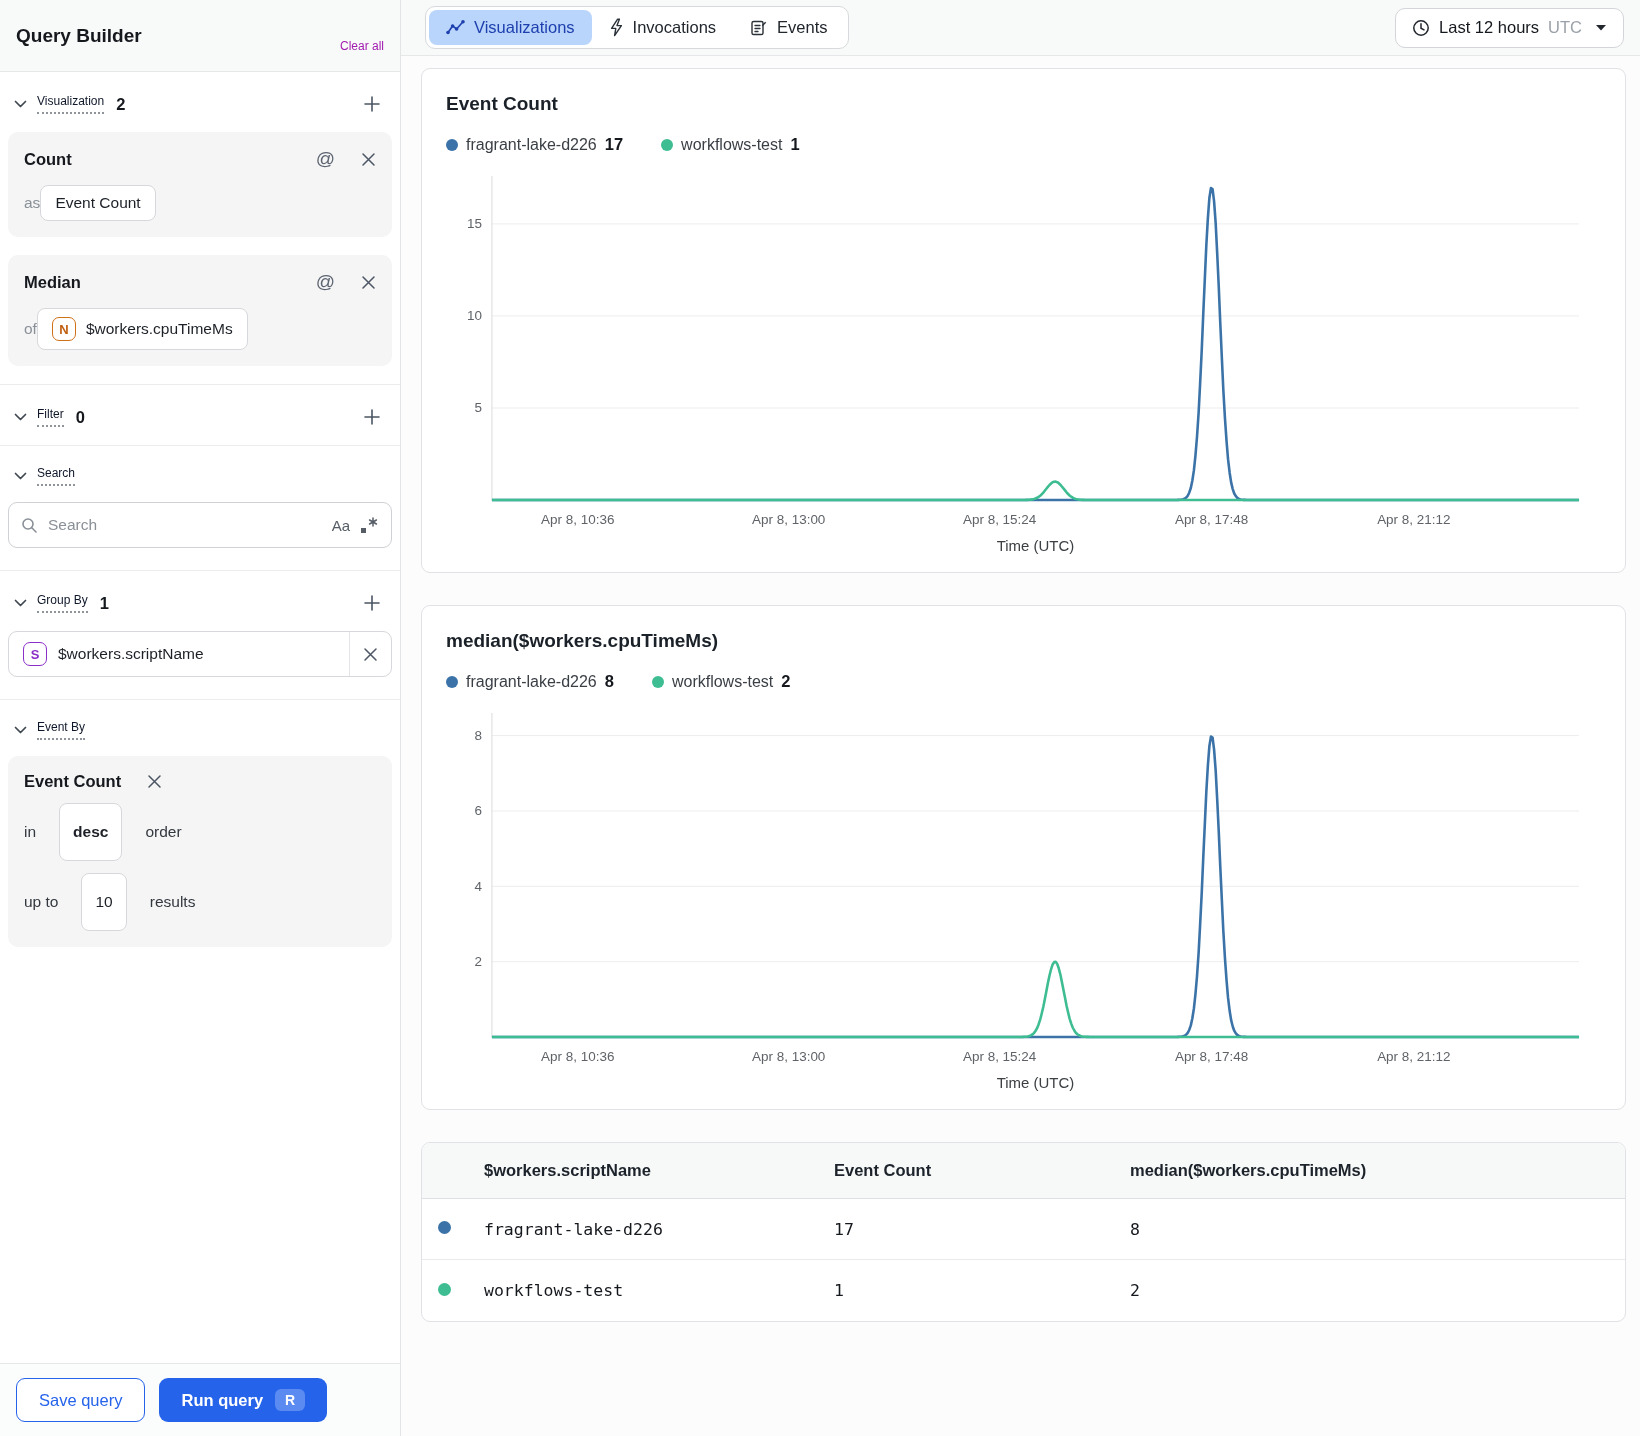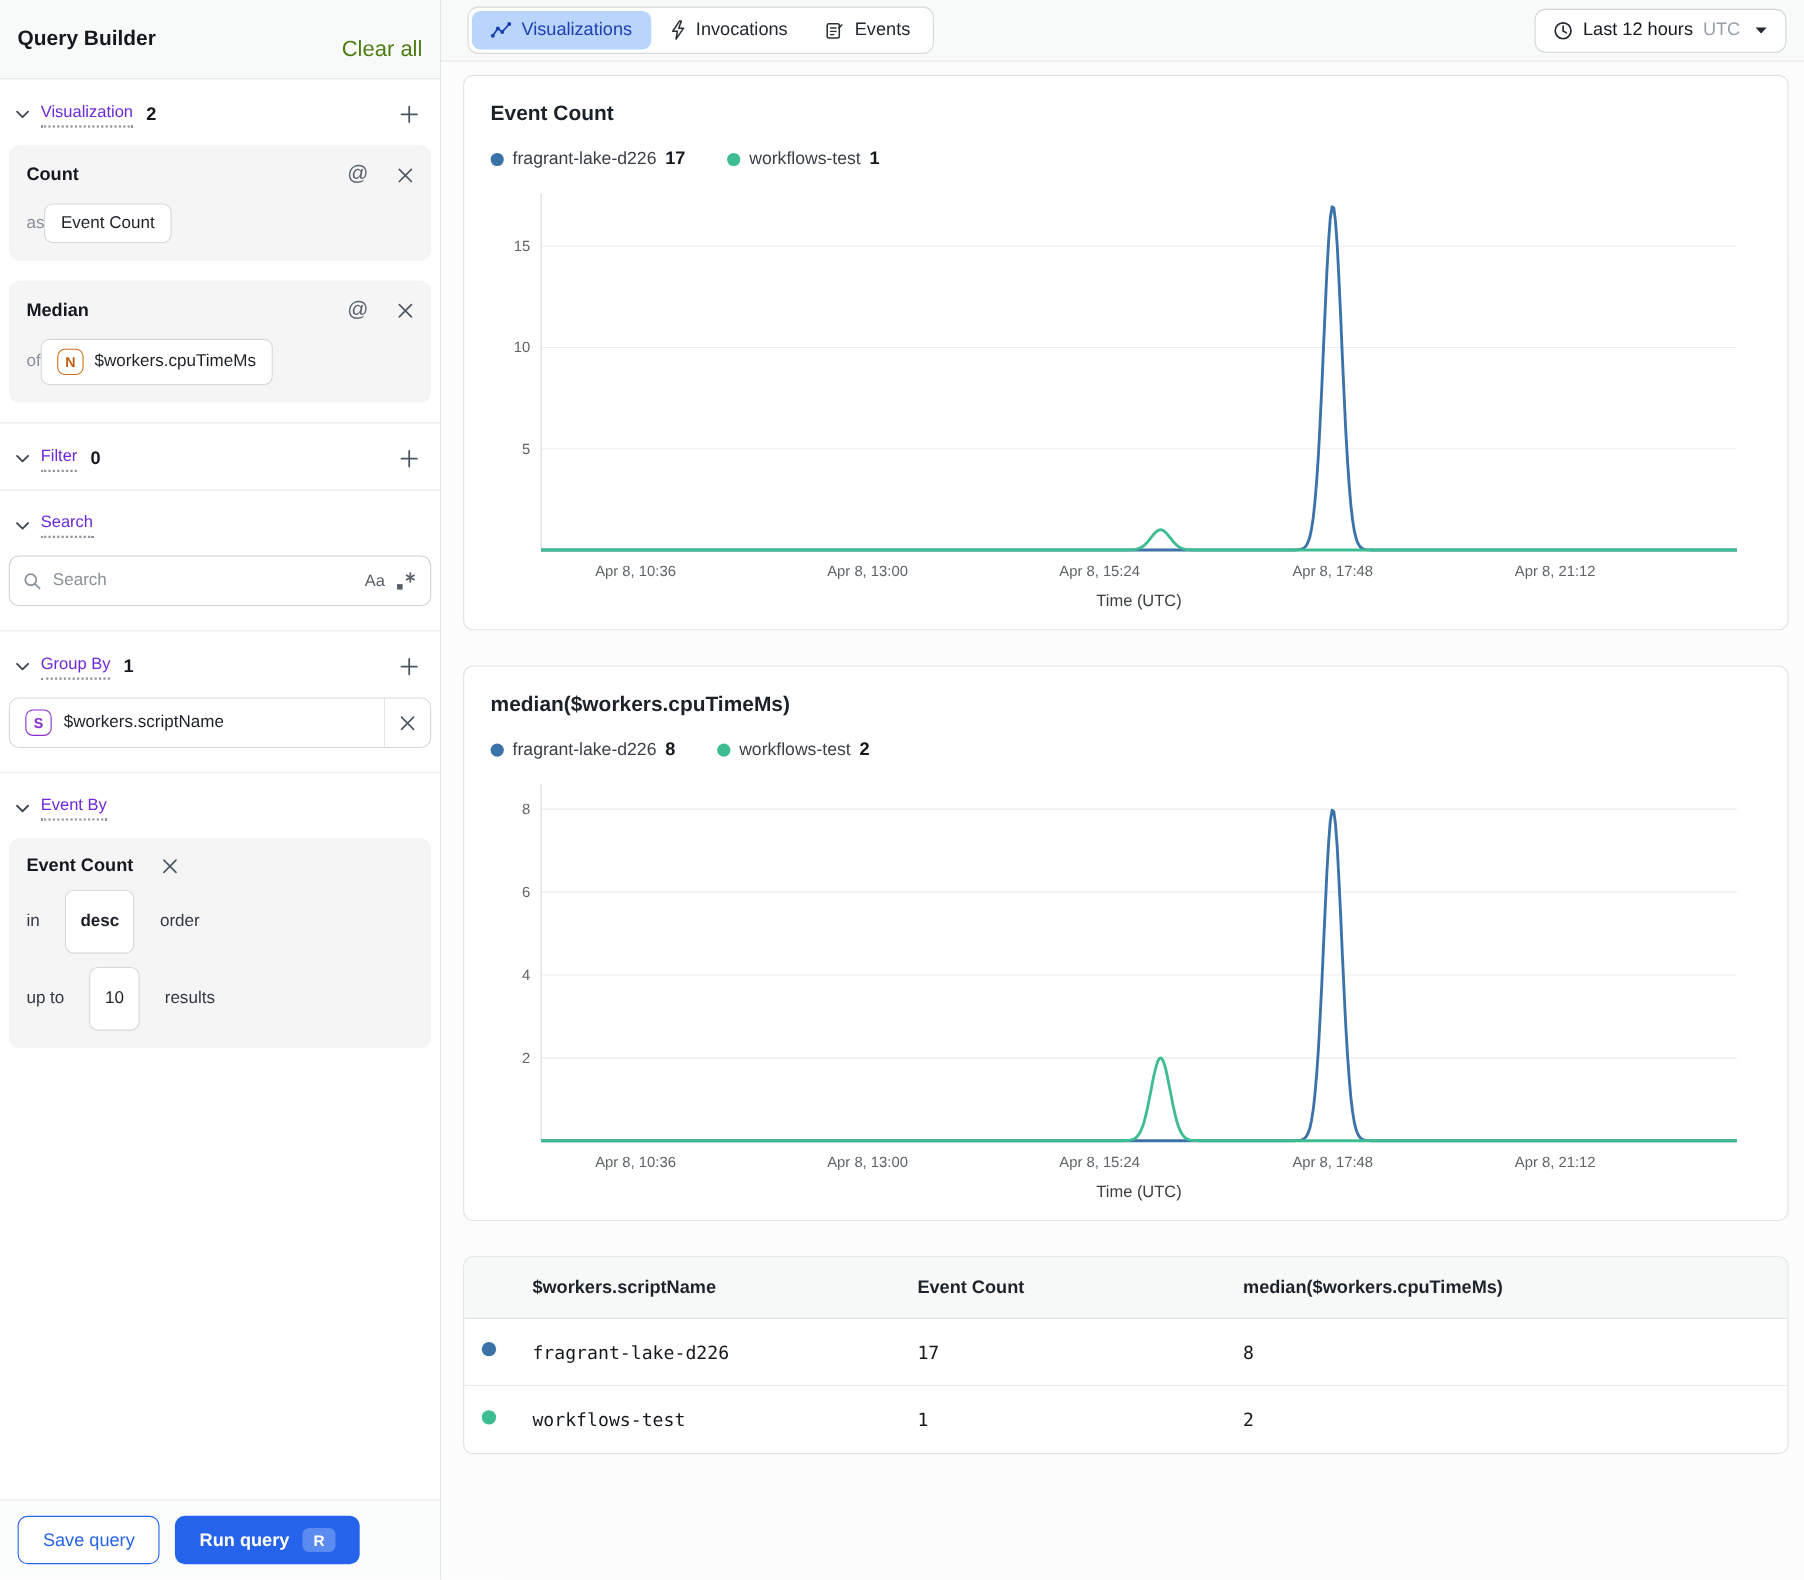"Clear all" .clear-all { color: #4d7c0f -> #a21caf; font-size: 20px -> 12px }
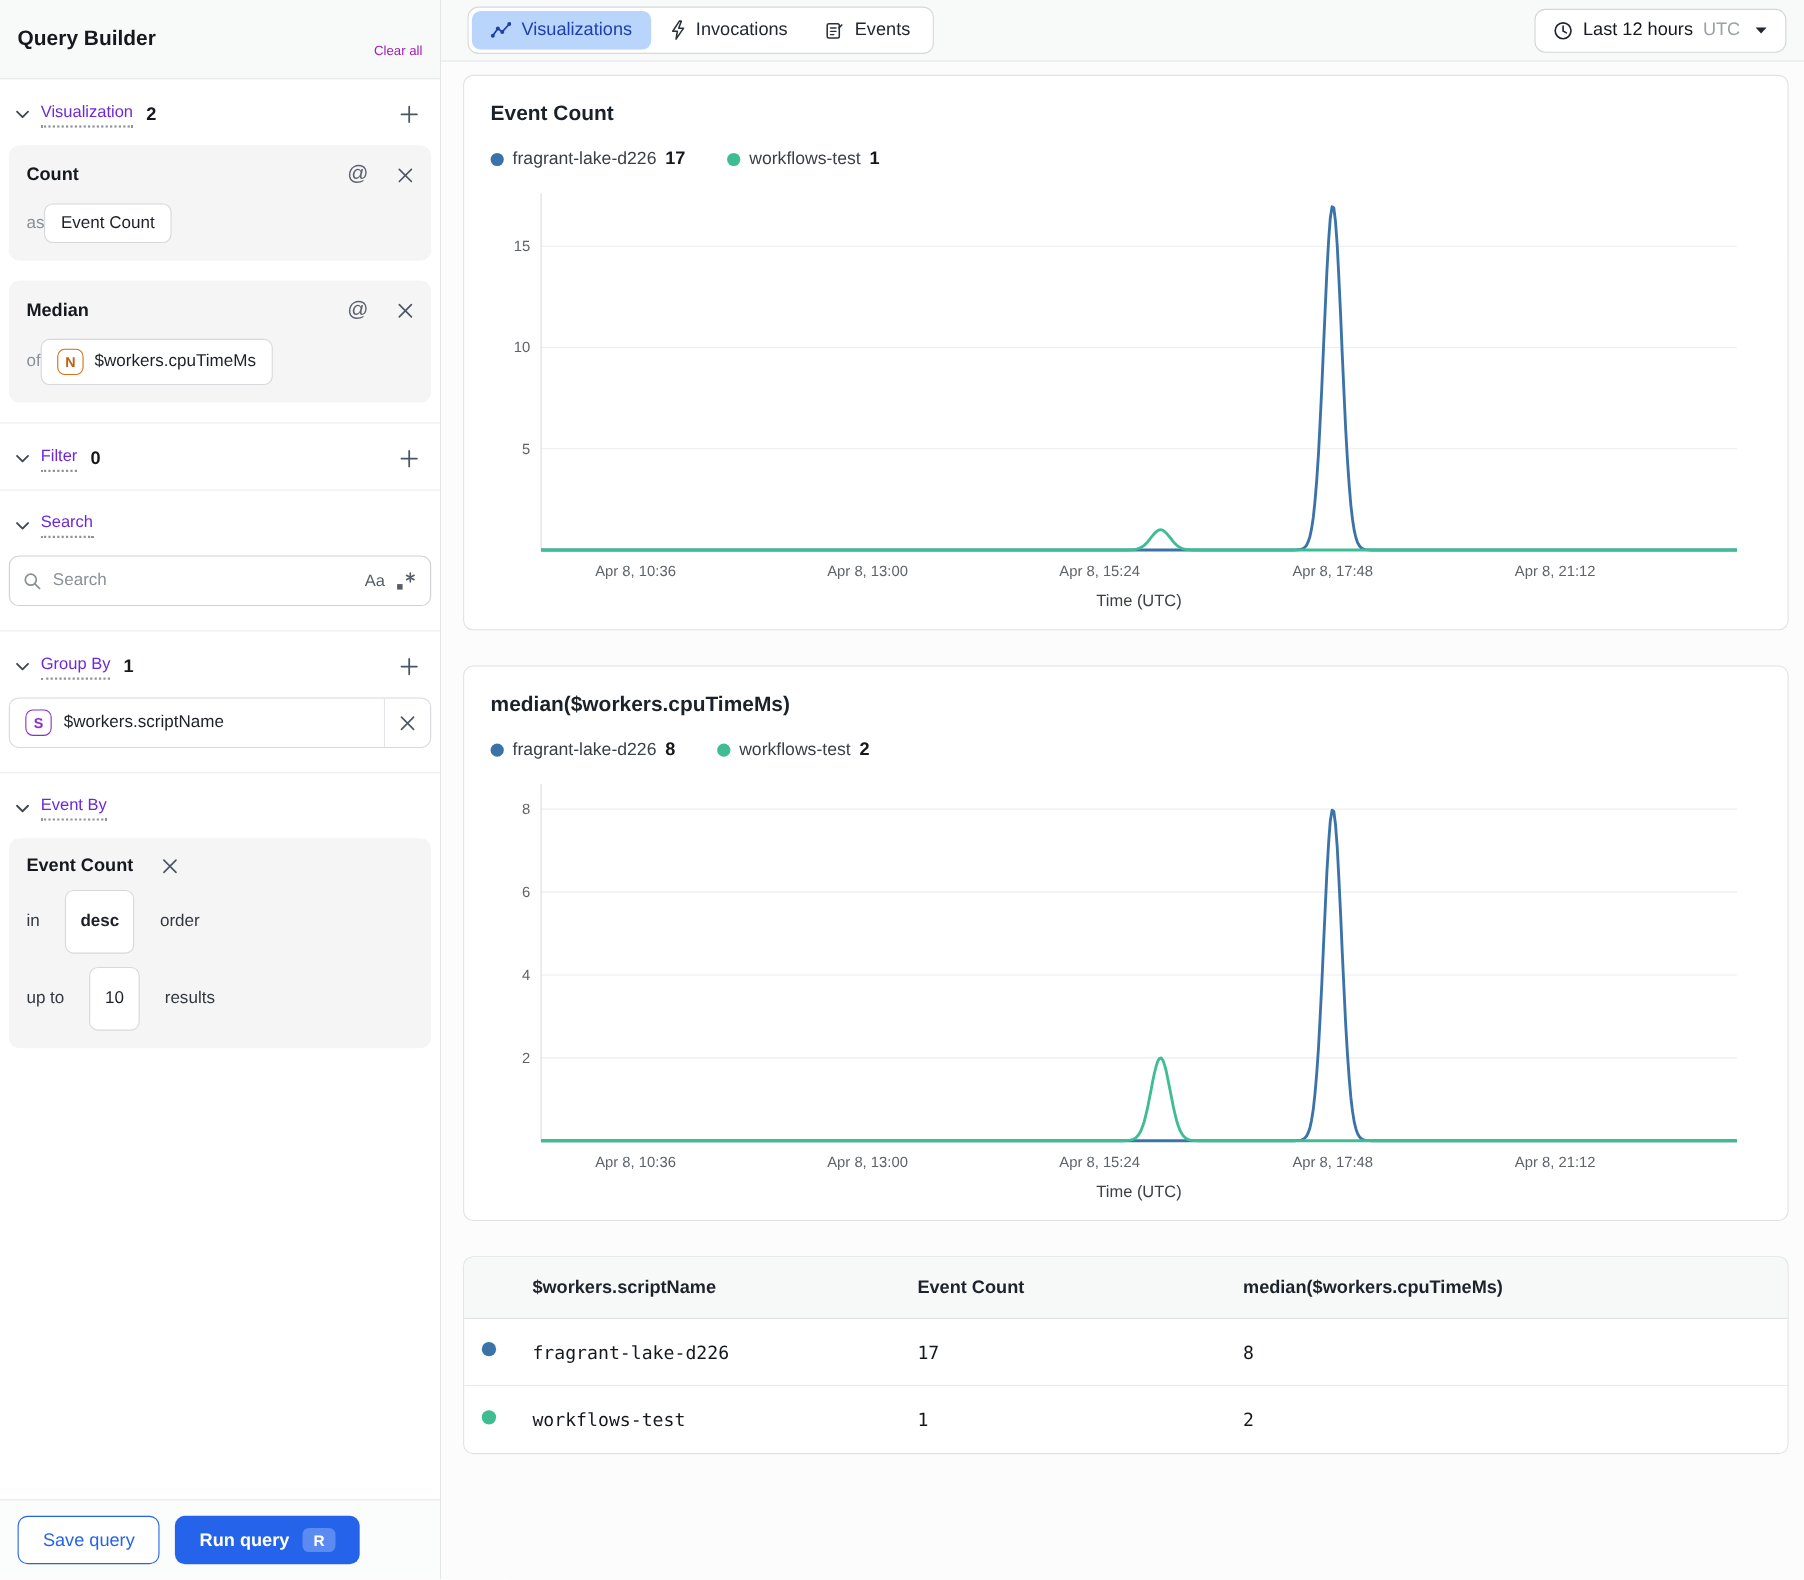"Visualization" .sec-title { color: #6d28d9 -> #0f172a; font-size: 15px -> 12px }
